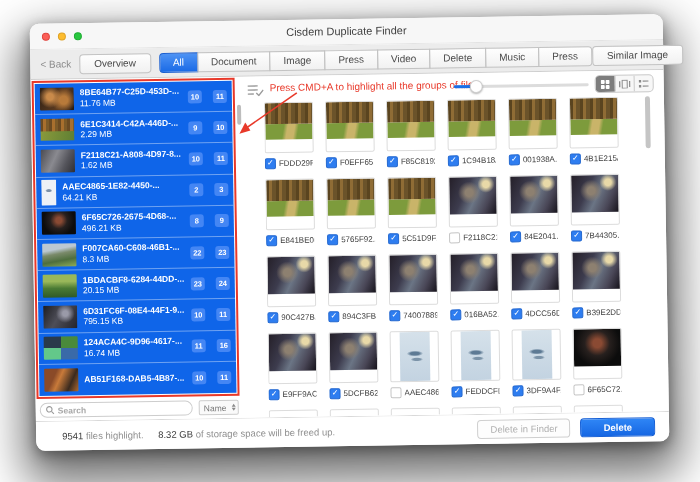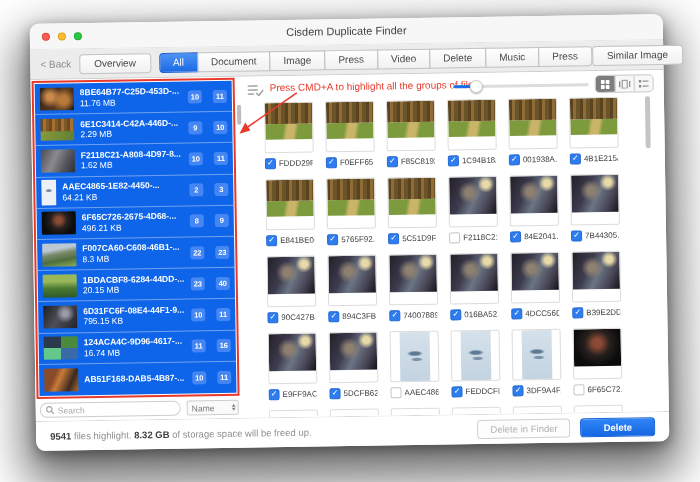"40" span.badge { text: 40 -> 24 }
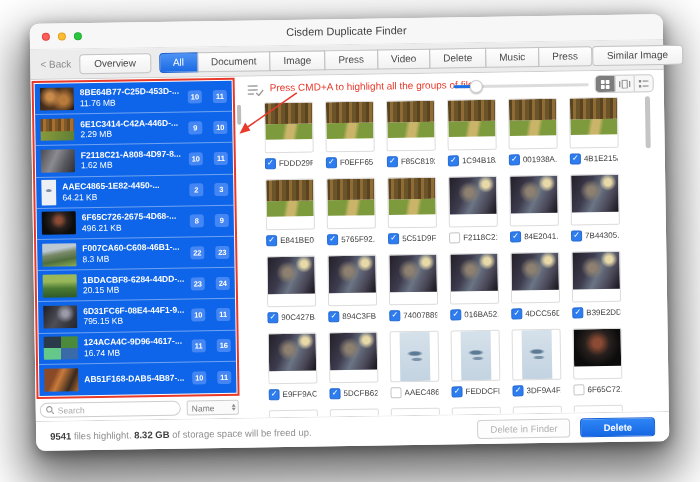"Search" .search .ph { font-weight: none -> bold }
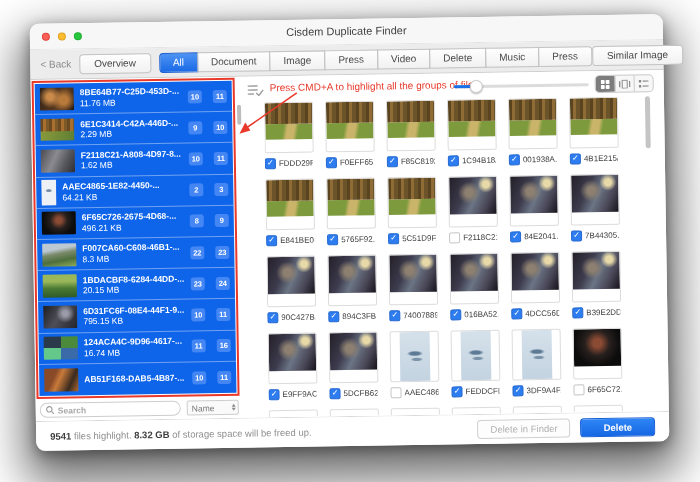"Name" .sortsel { width: 52px -> 40px }
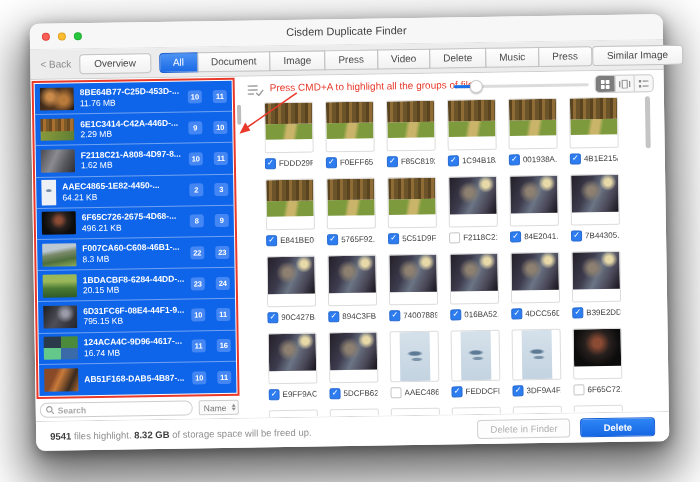"9541" .status b { font-weight: 700 -> 400; margin-left: none -> 12px }
